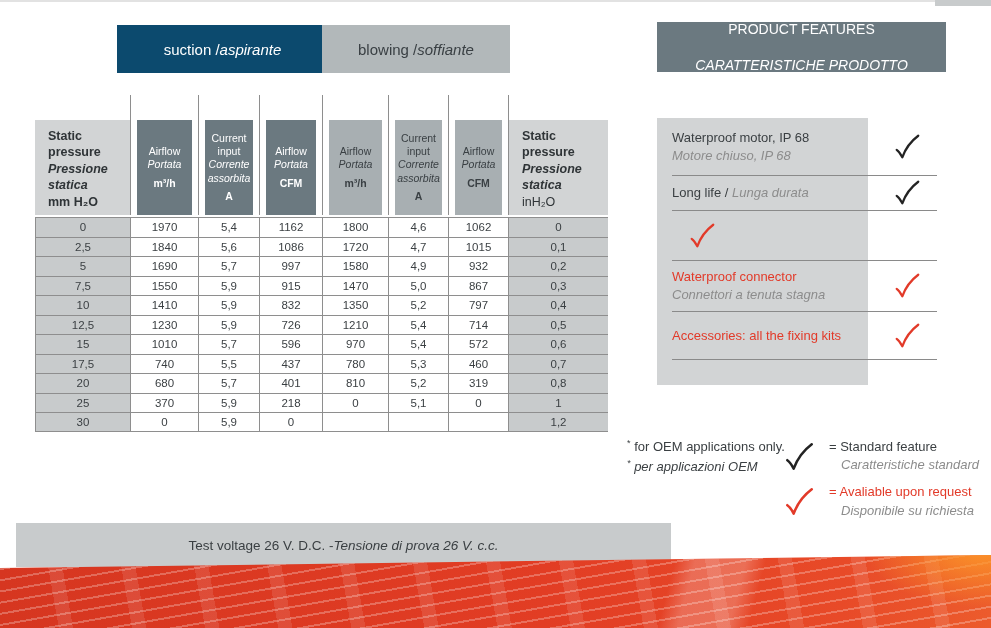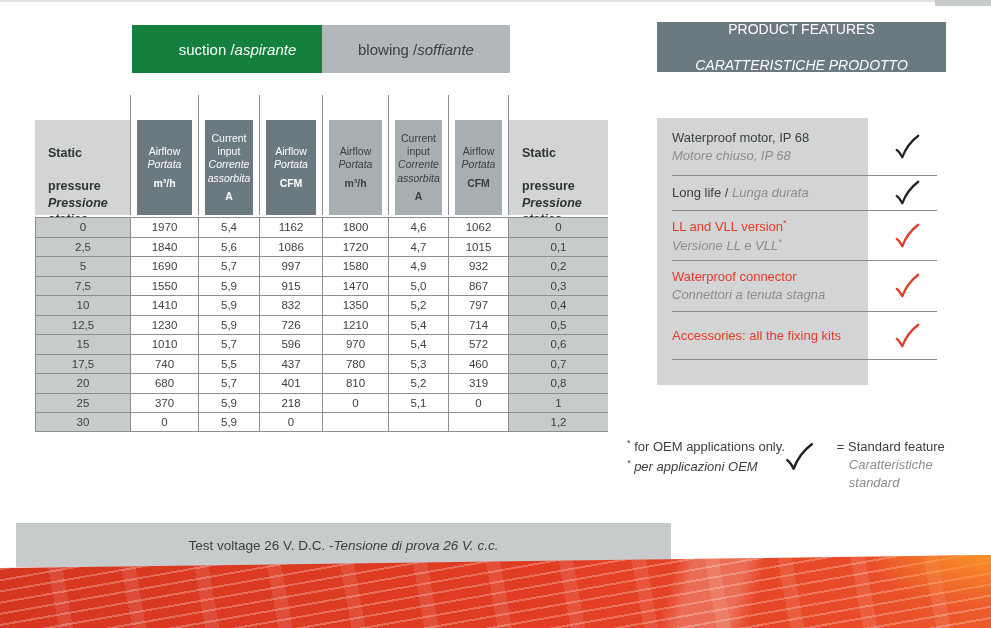"suction /" .tab-suction { background: #15803d -> #0c4a6e; left: 132px -> 117px }
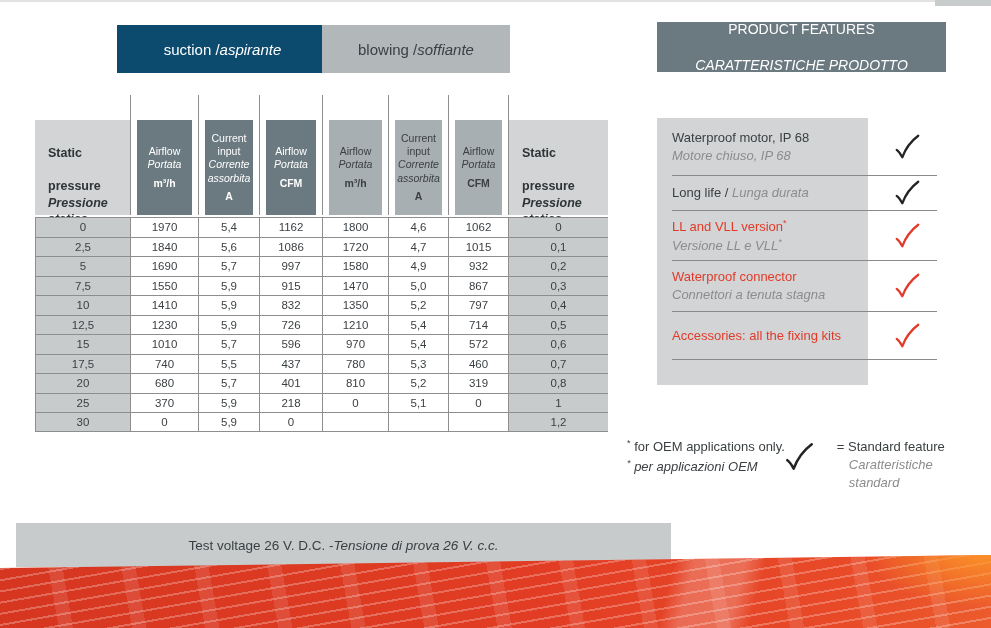"Static" .sb { margin-top: 17px -> none }
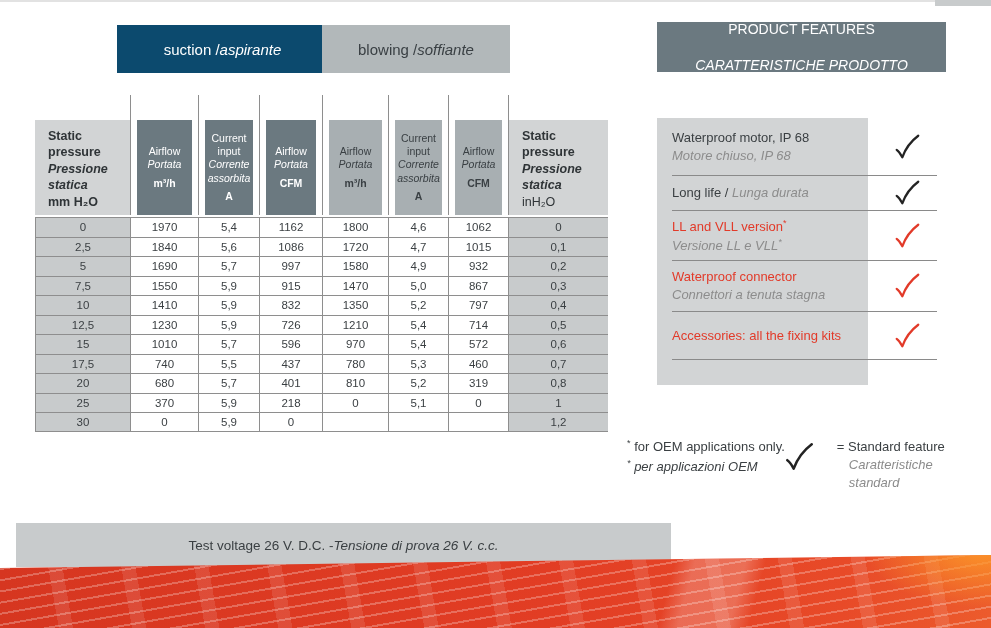"LL and VLL version*" div.ftxt { html: <div> <div>LL and VLL version<sup>*</sup></div> <div>Versione LL e VLL<sup>*</sup></div> </div> -> none }
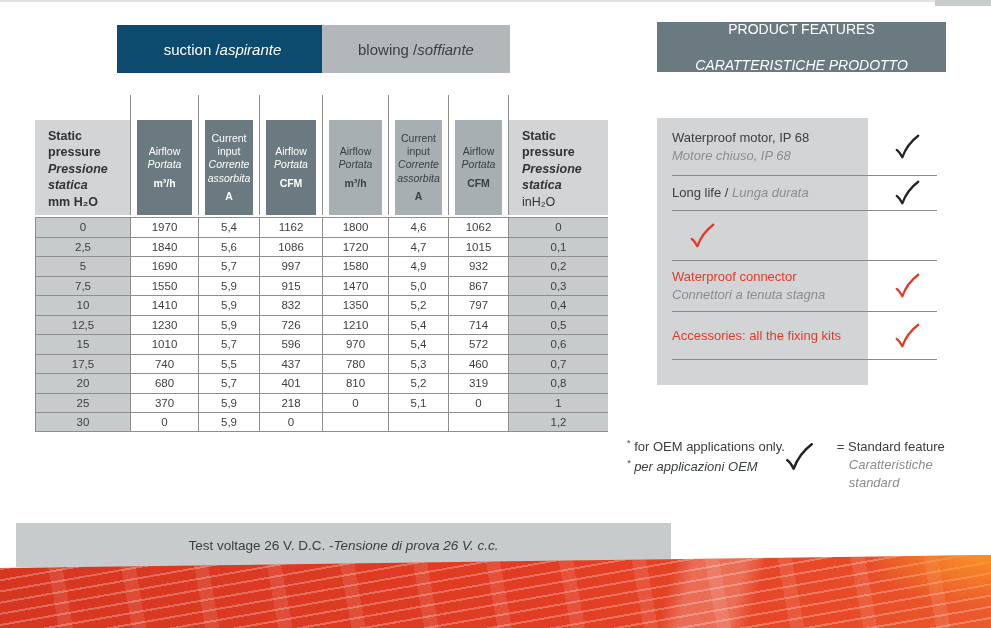"= Standard feature" .ltxt { margin-left: 20px -> 12px }
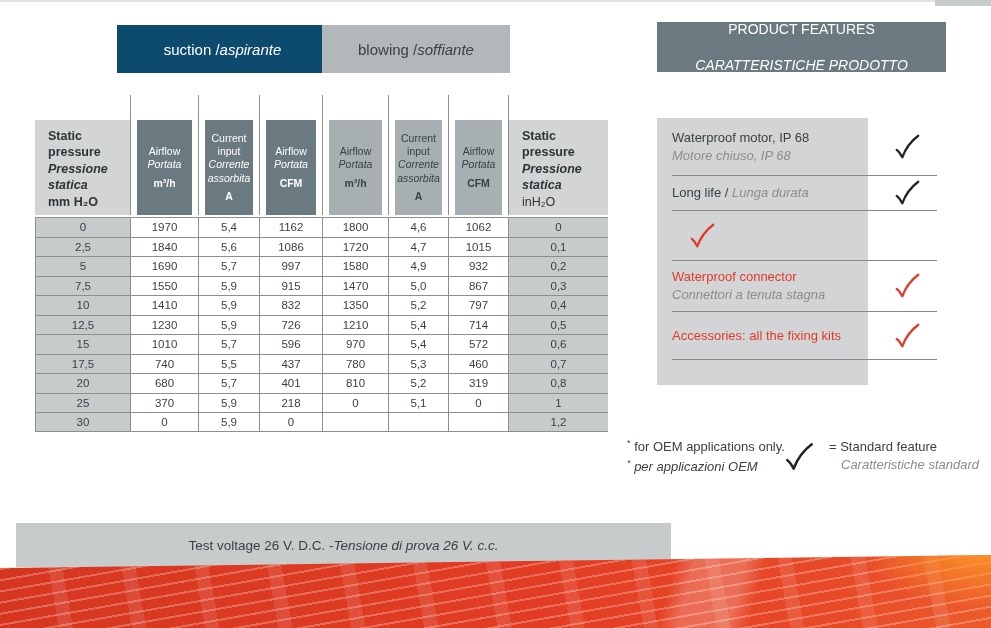"= Avaliable upon request" div.lentry { html: none -> <div> <span> <svg> <path></path> </svg> </span> <div> <div>= Avaliable upon request</div> <div>Disponibile su richiesta</div> </div> </div> }
